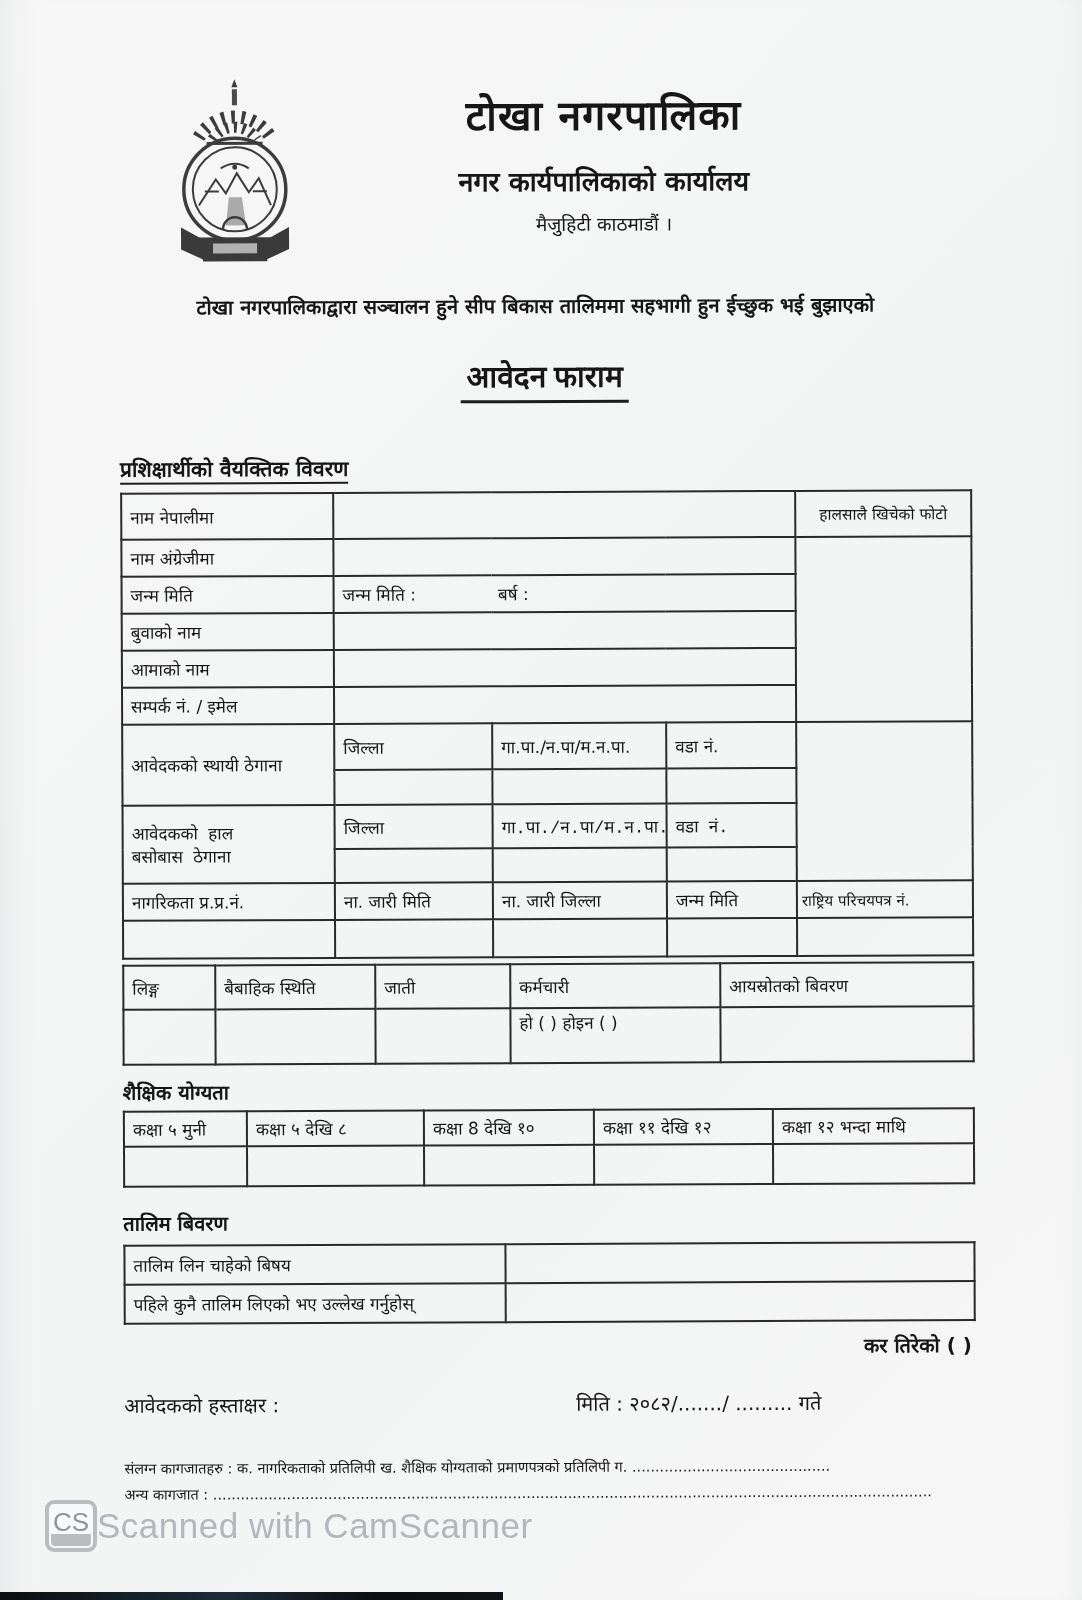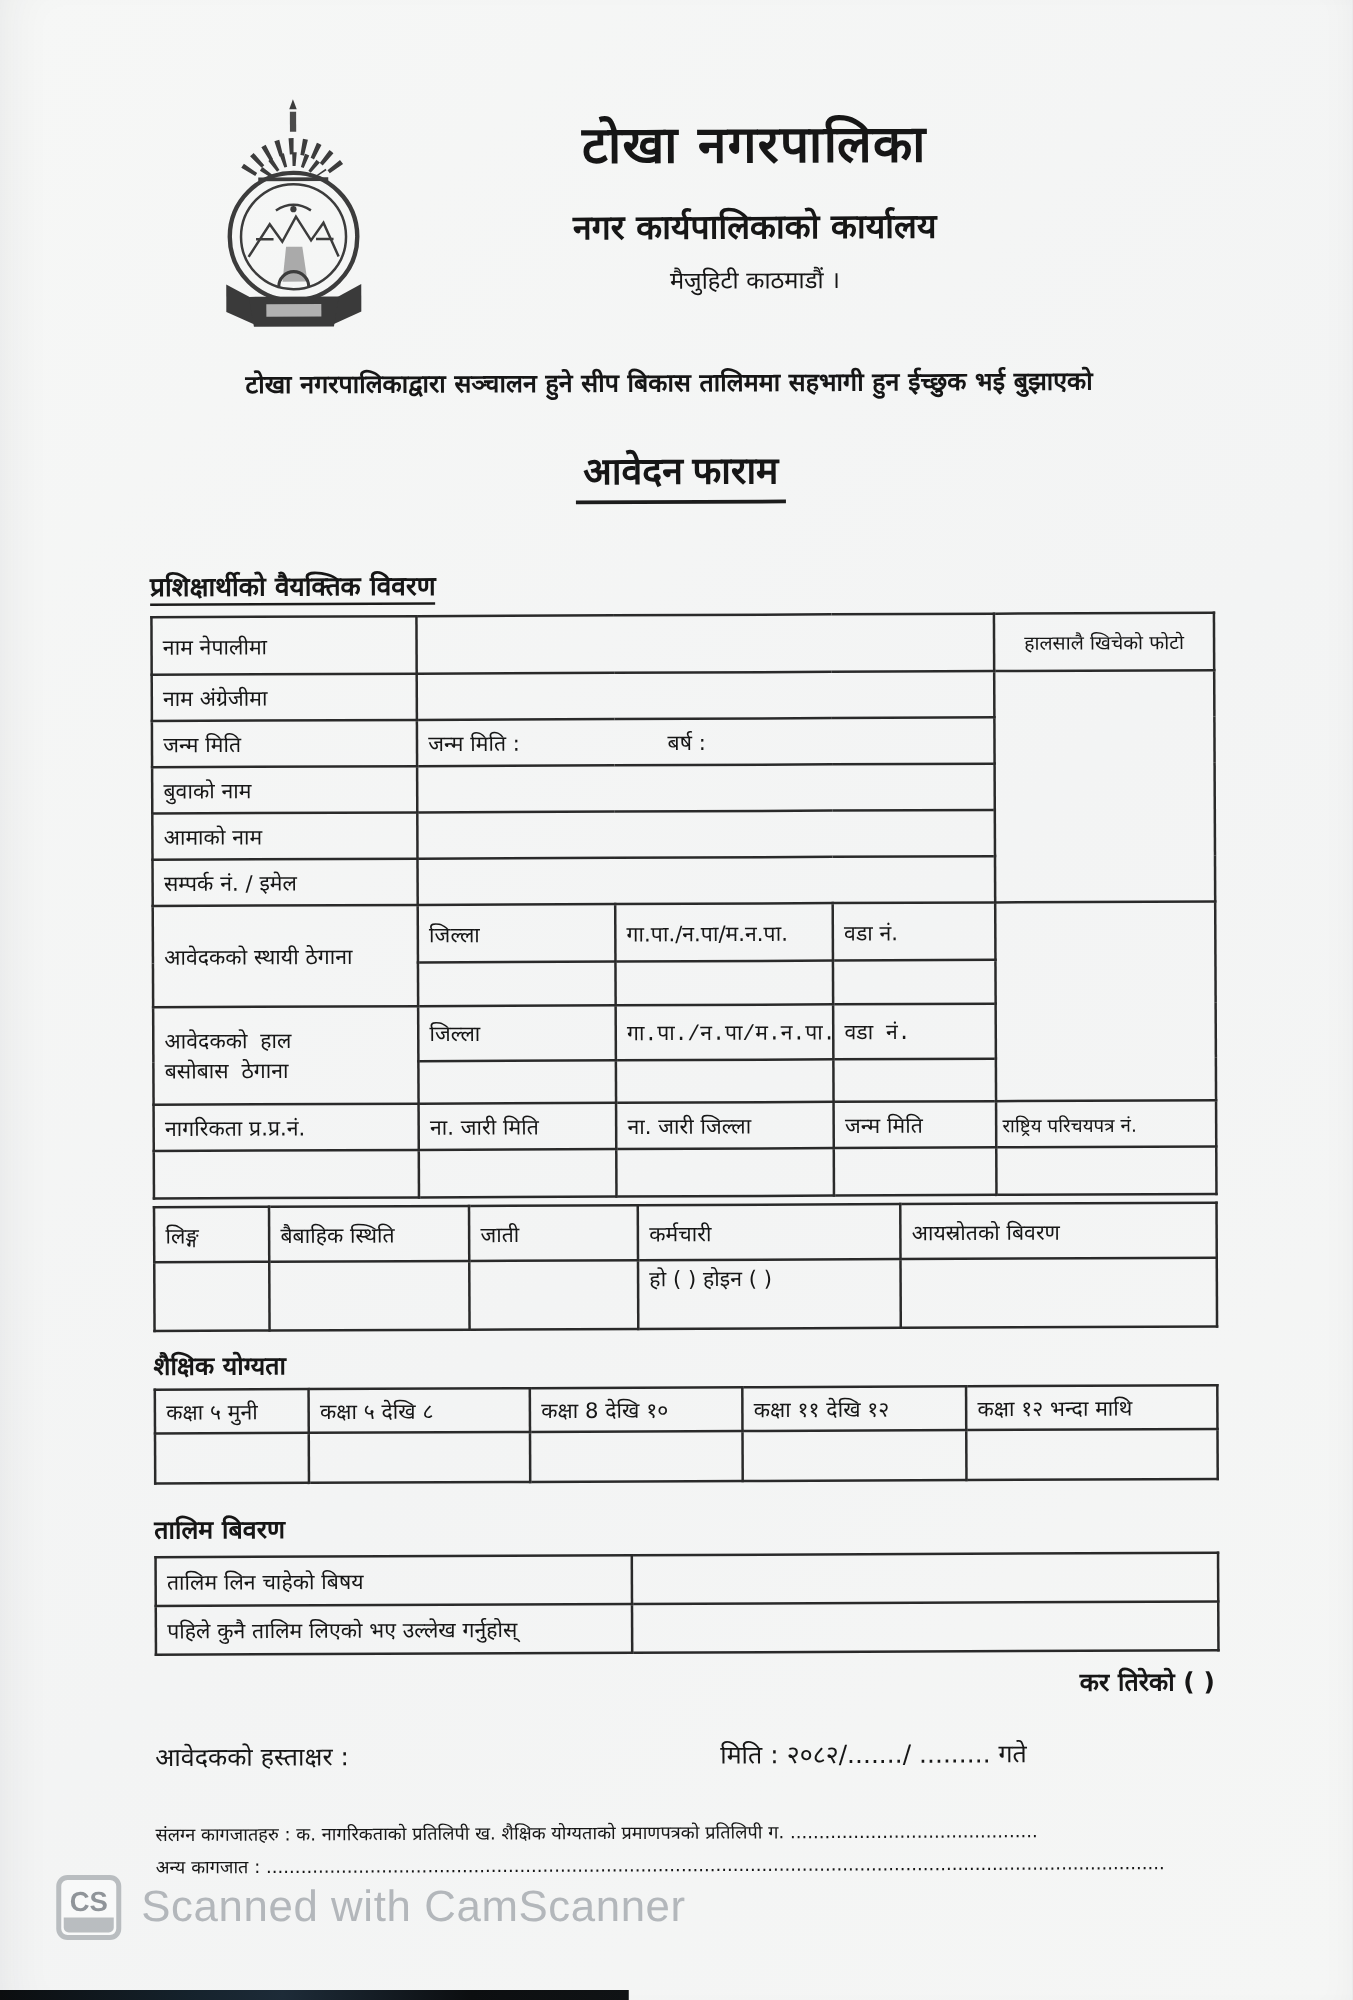"बर्ष :" .dob-extra { margin-left: 118px -> 82px }
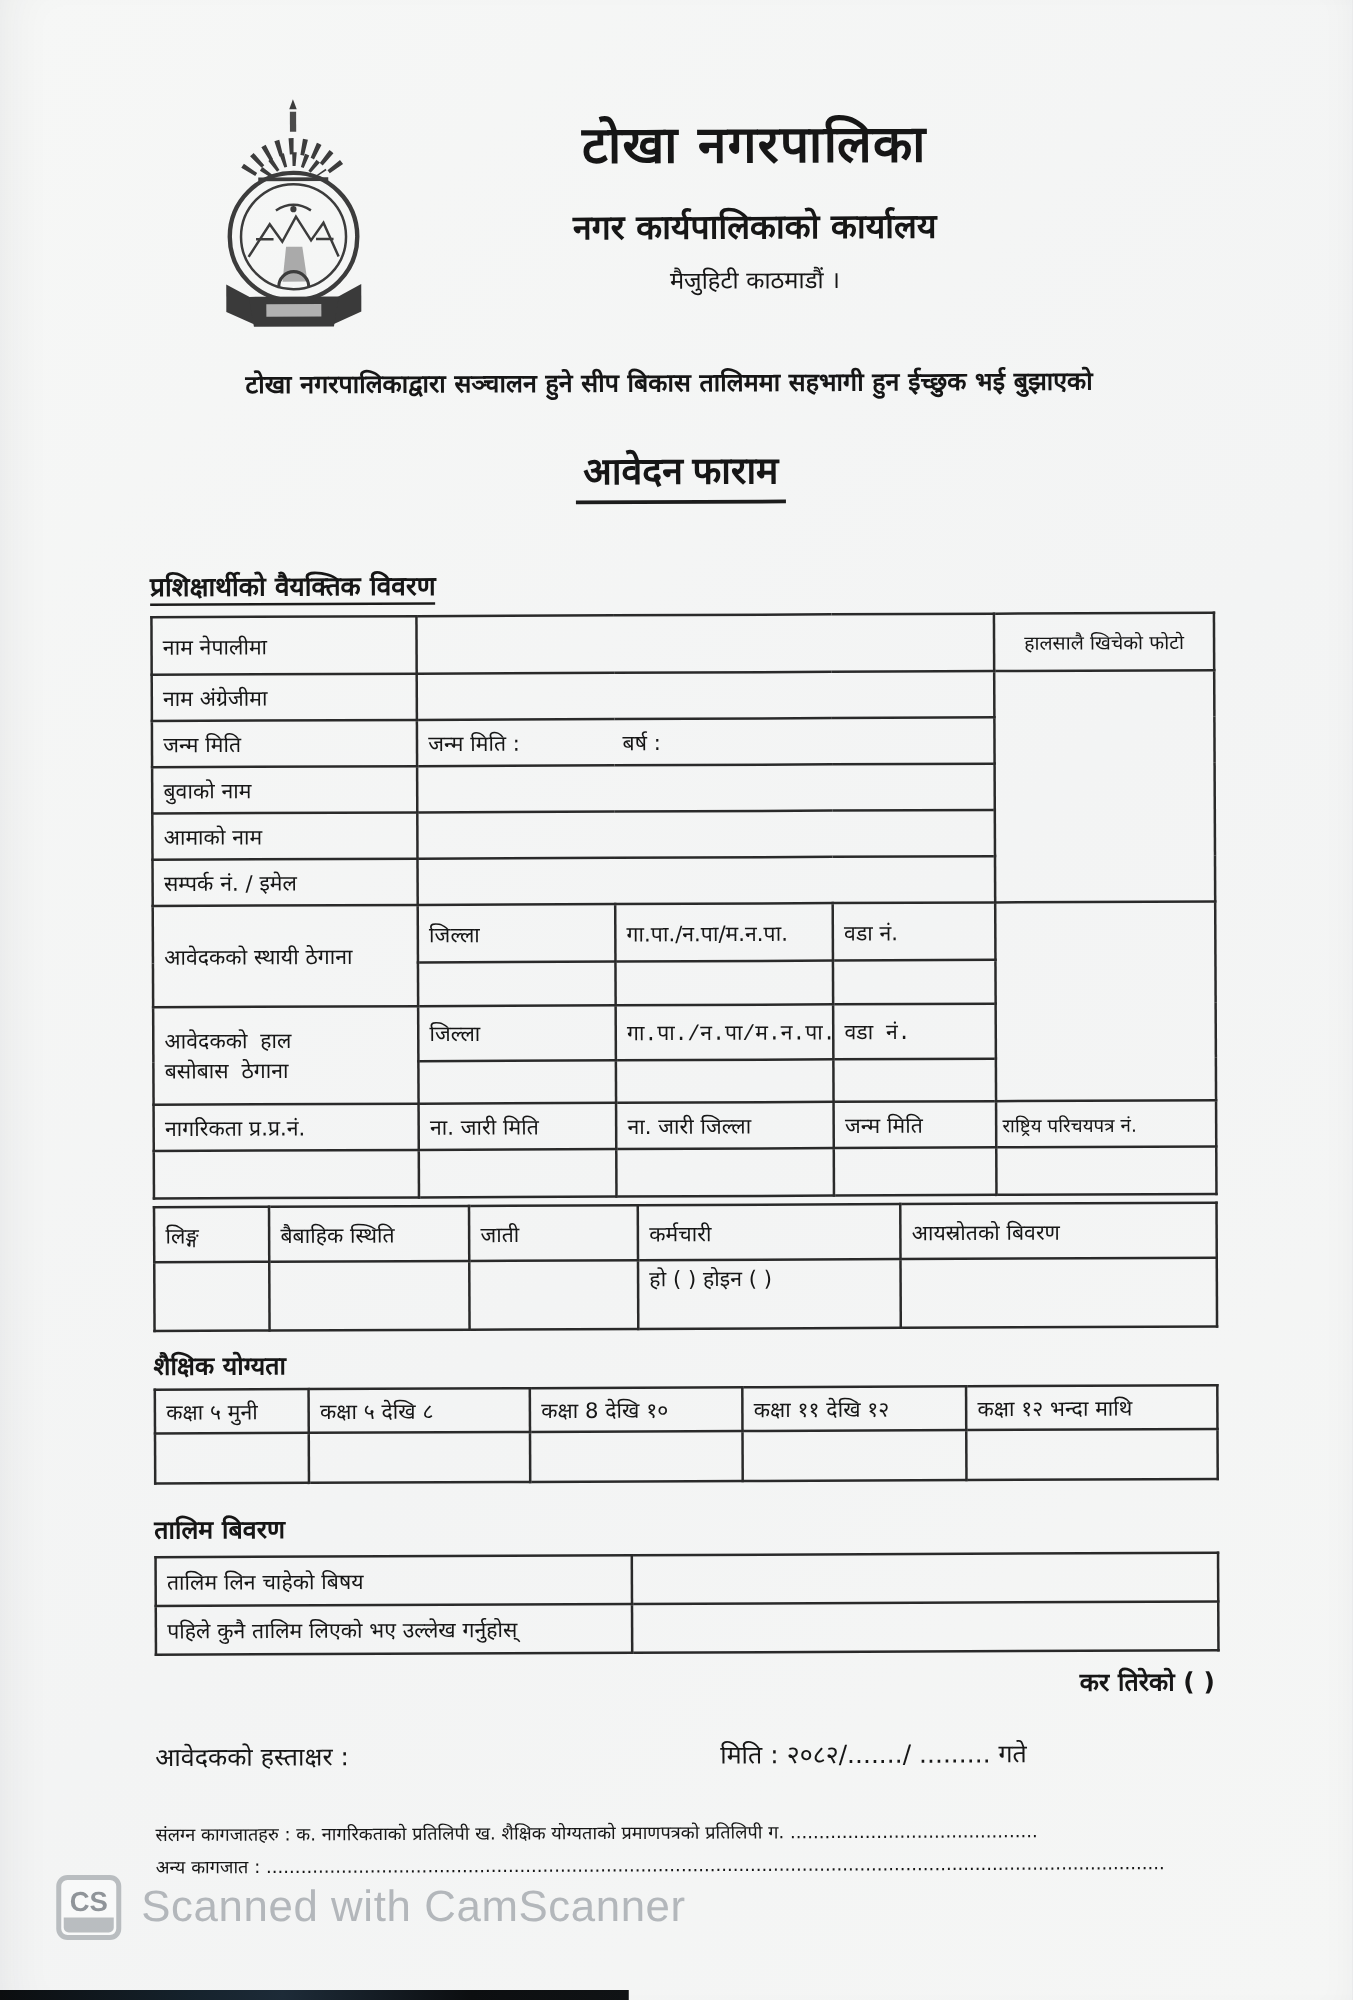"CS" .cs-badge span { font-size: 22px -> 26px; font-weight: bold -> normal }
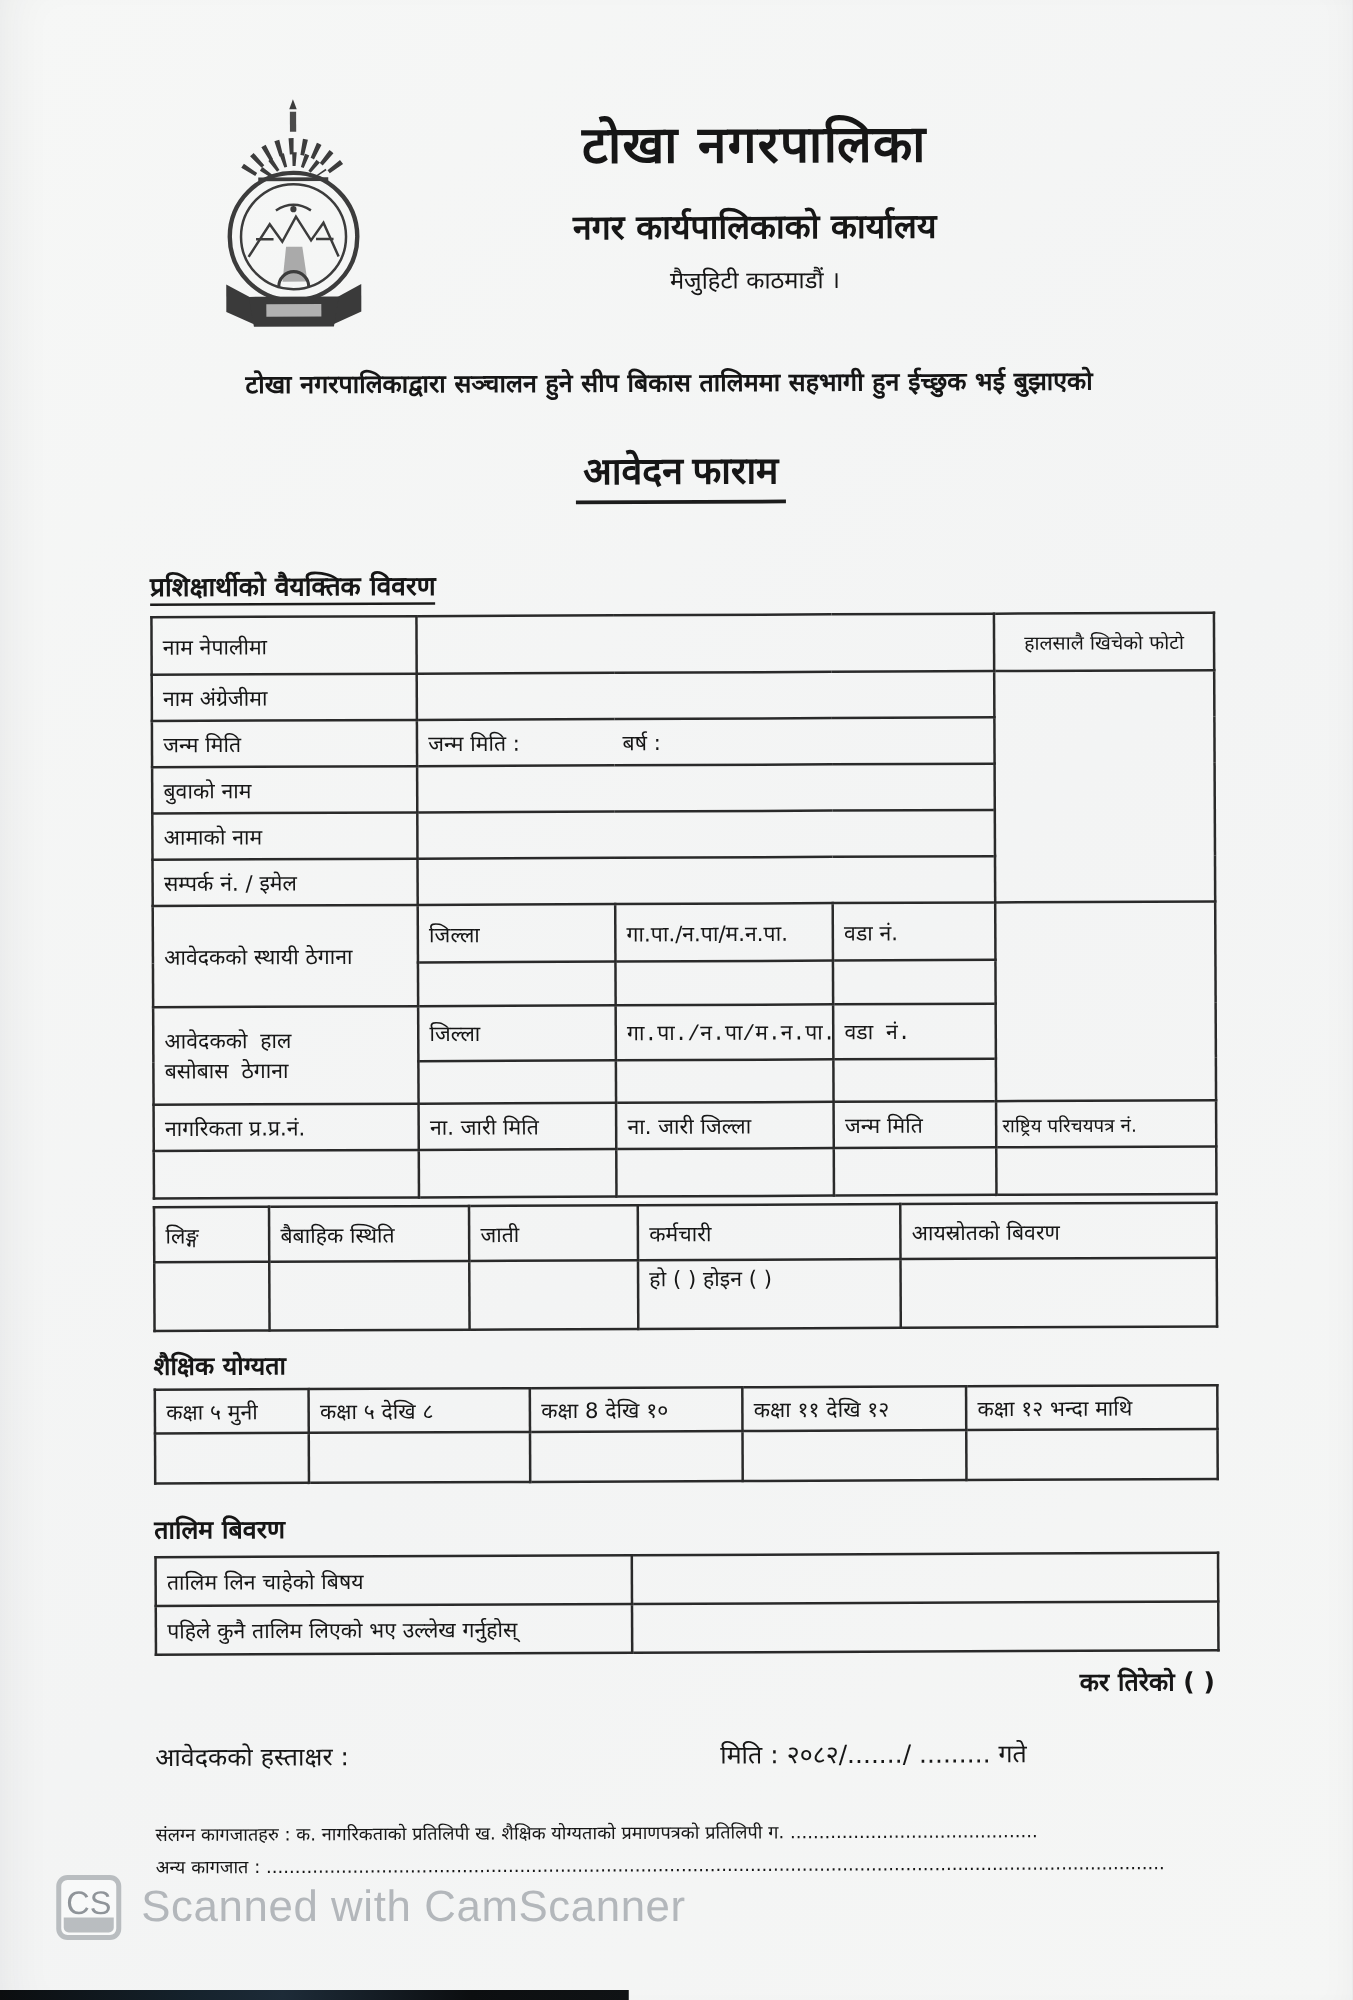"Scanned with CamScanner" .cs-text { margin-left: 16px -> 0 }
